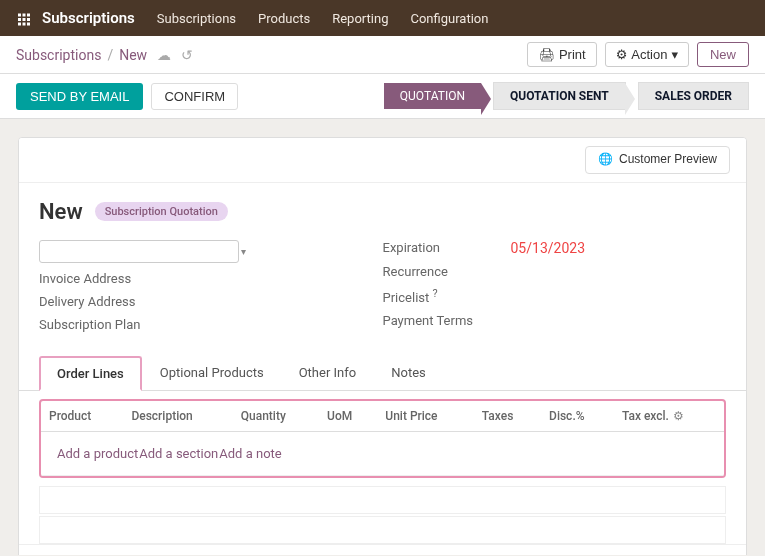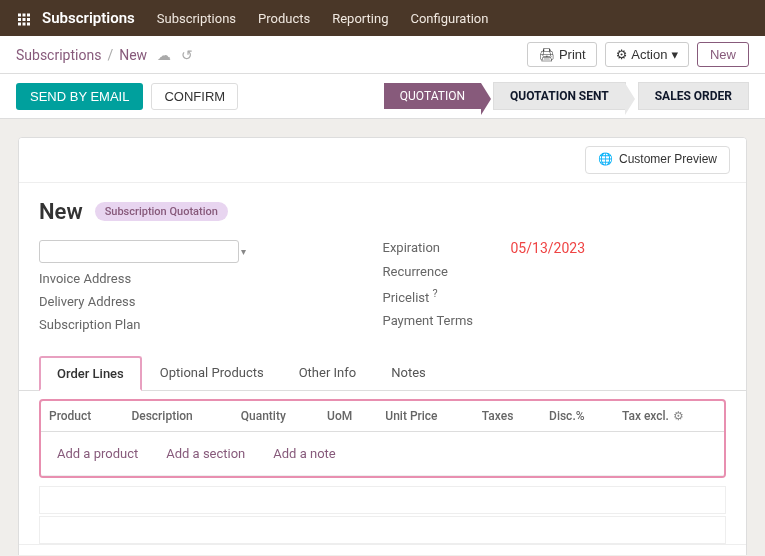"Add a product" .add-links { gap: 28px -> 1px }
